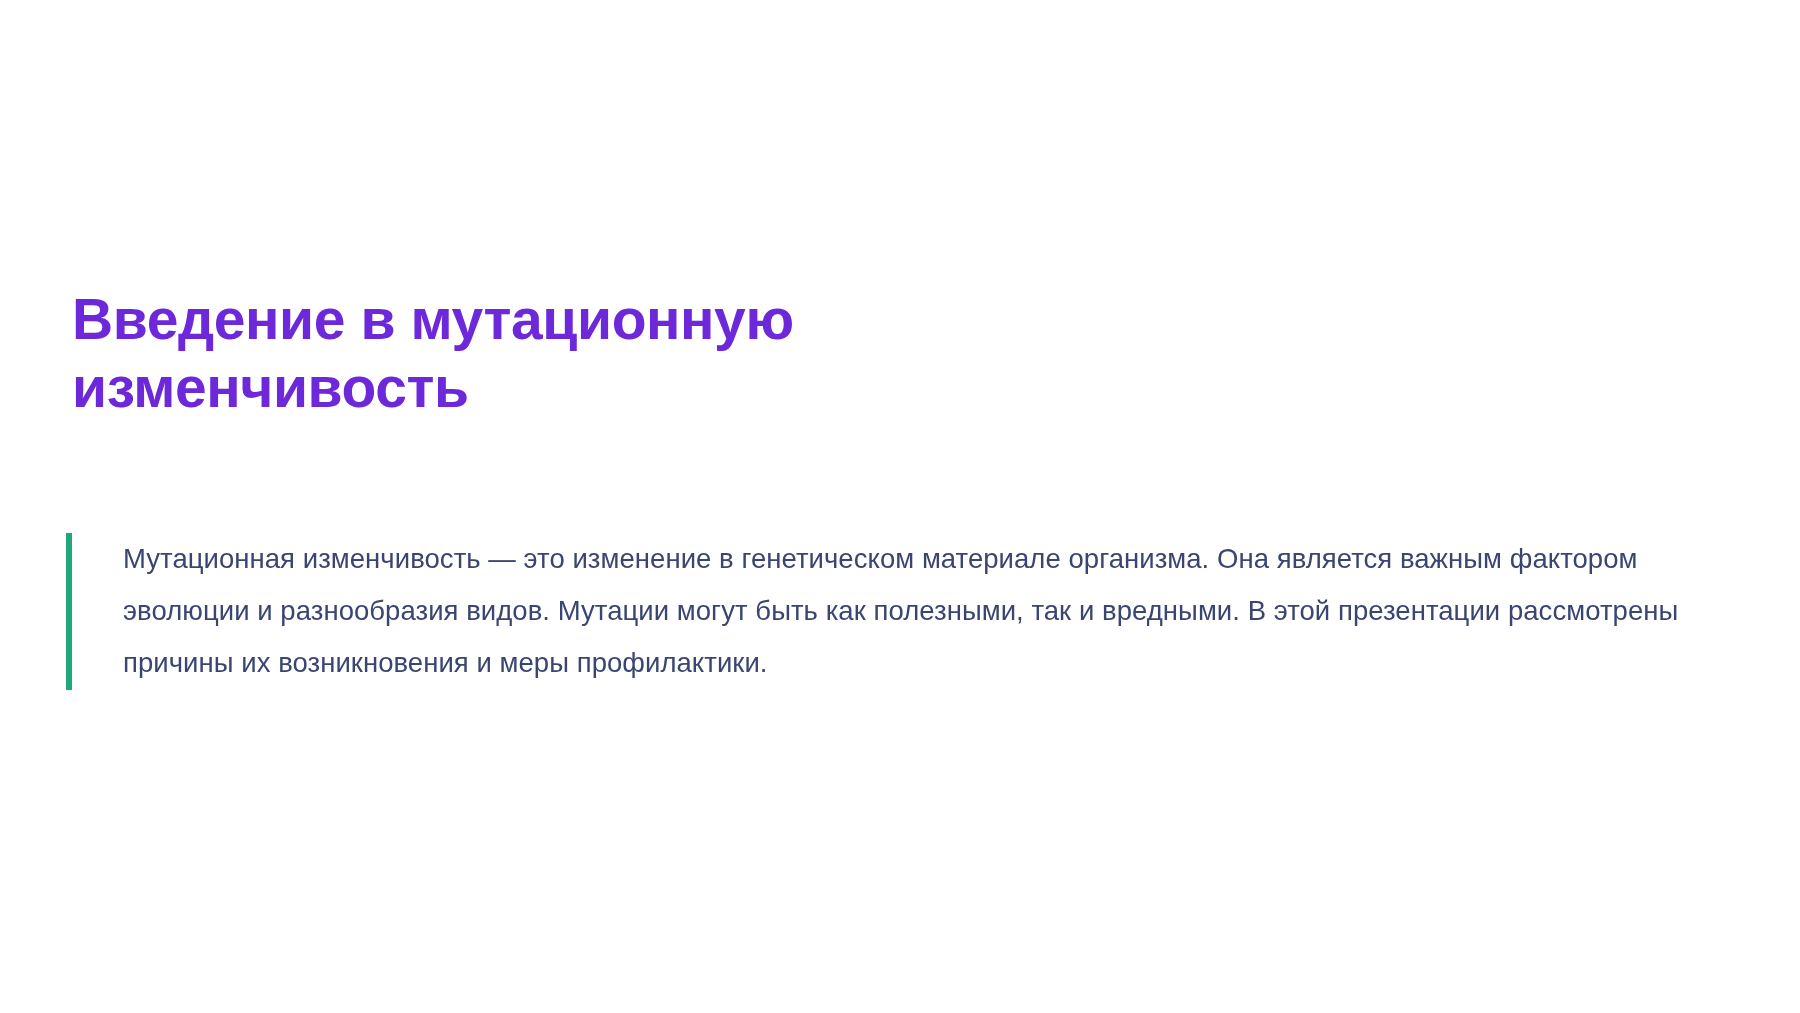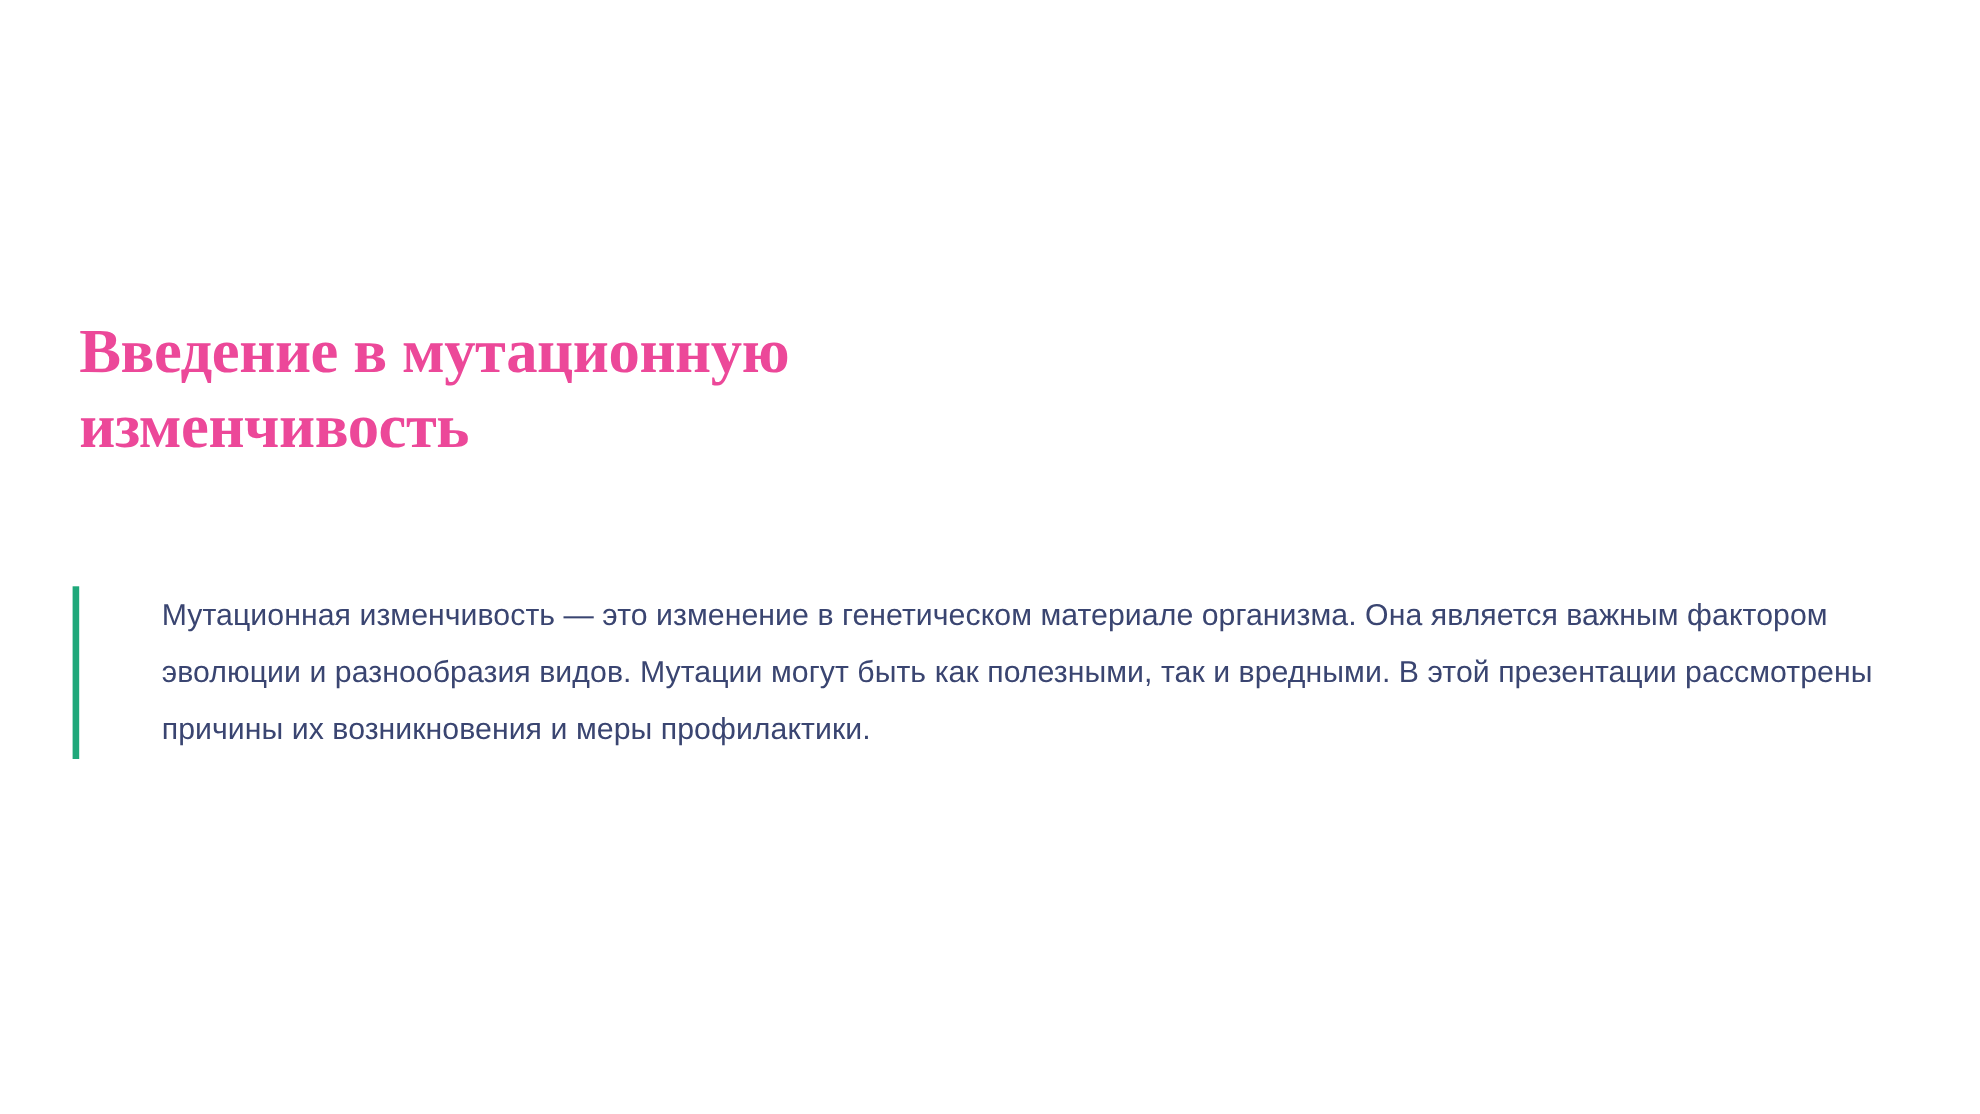"Введение в мутационную" .slide-title { color: #ec4899 -> #6d28d9; font-family: Liberation Serif, serif -> Liberation Sans, sans-serif }
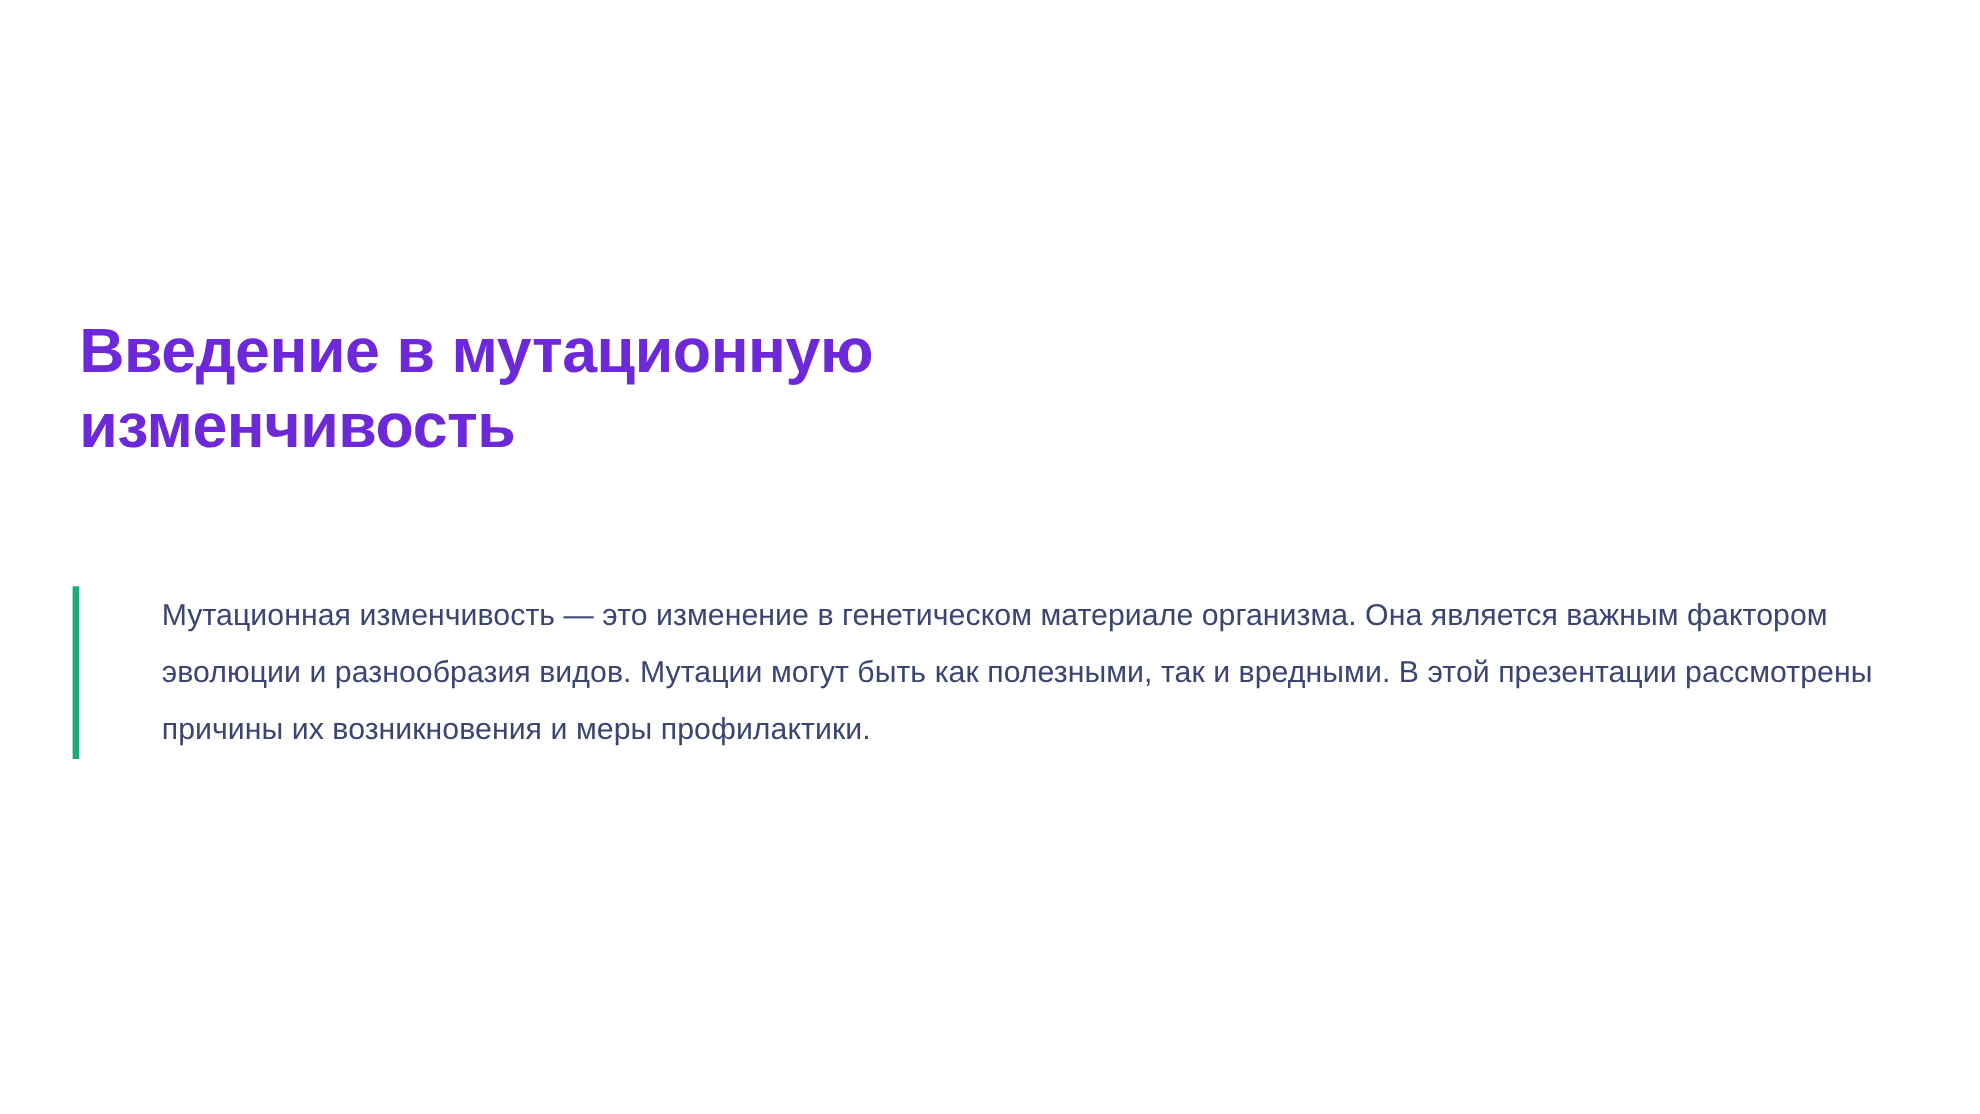"Мутационная изменчивость — это изменение" .body-text { padding: 0 0 0 75px -> 0 0 0 51px }
